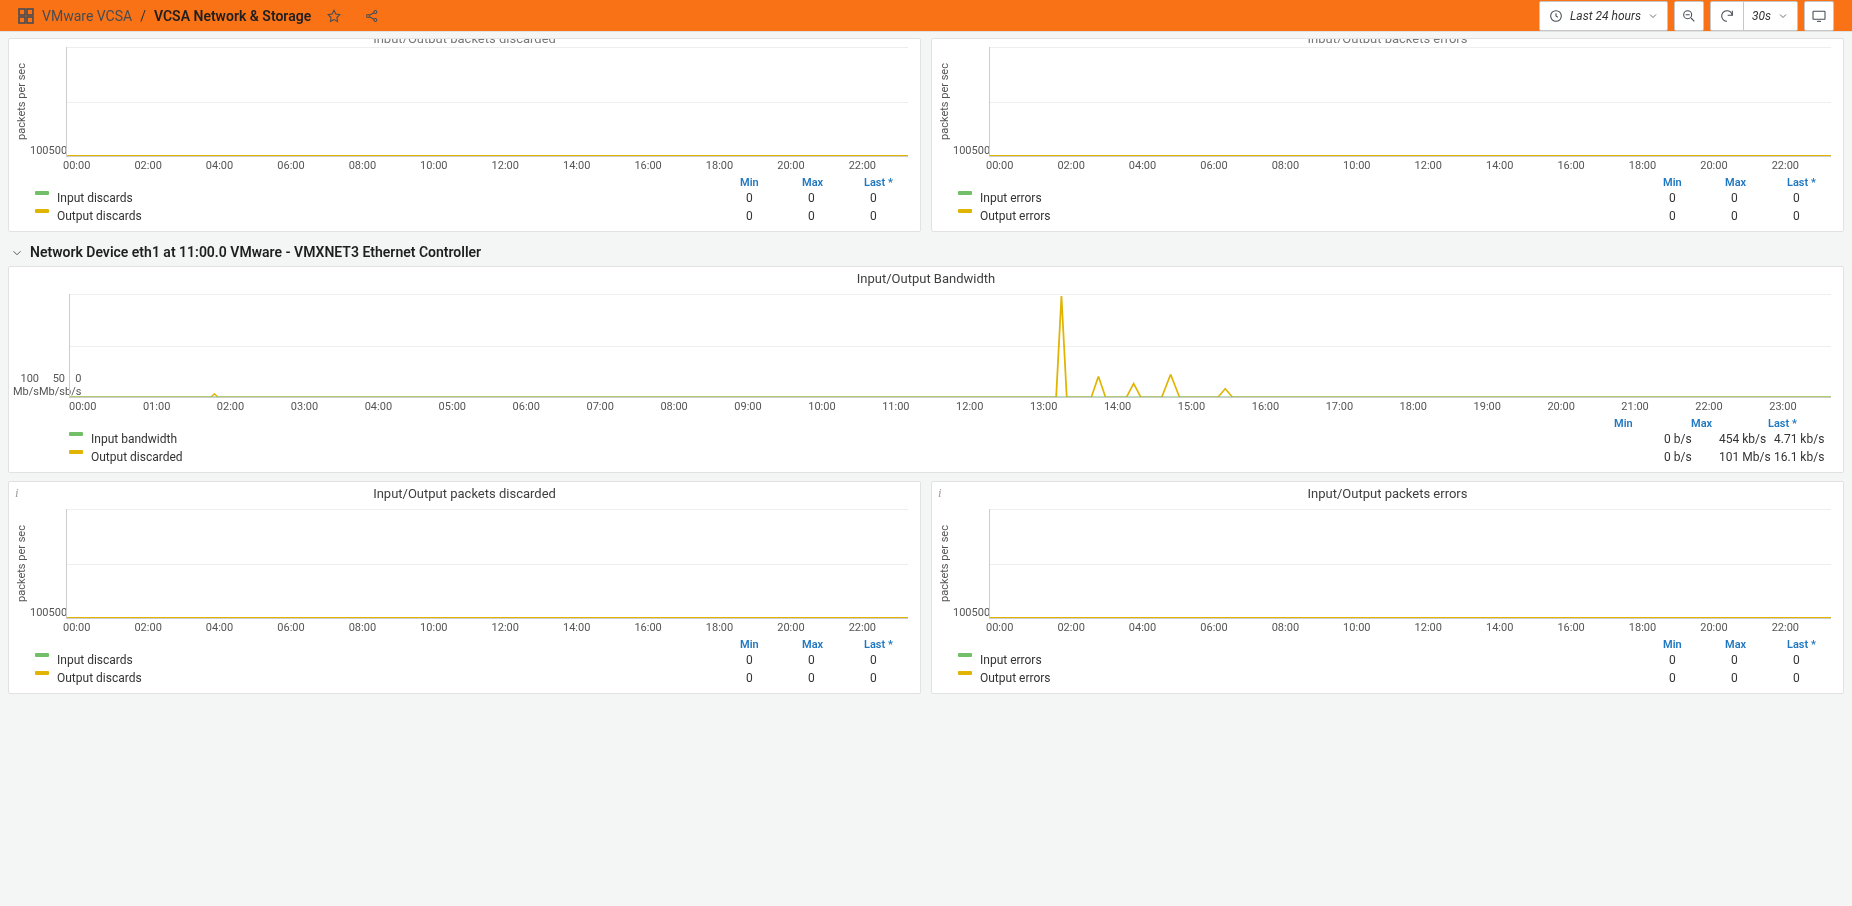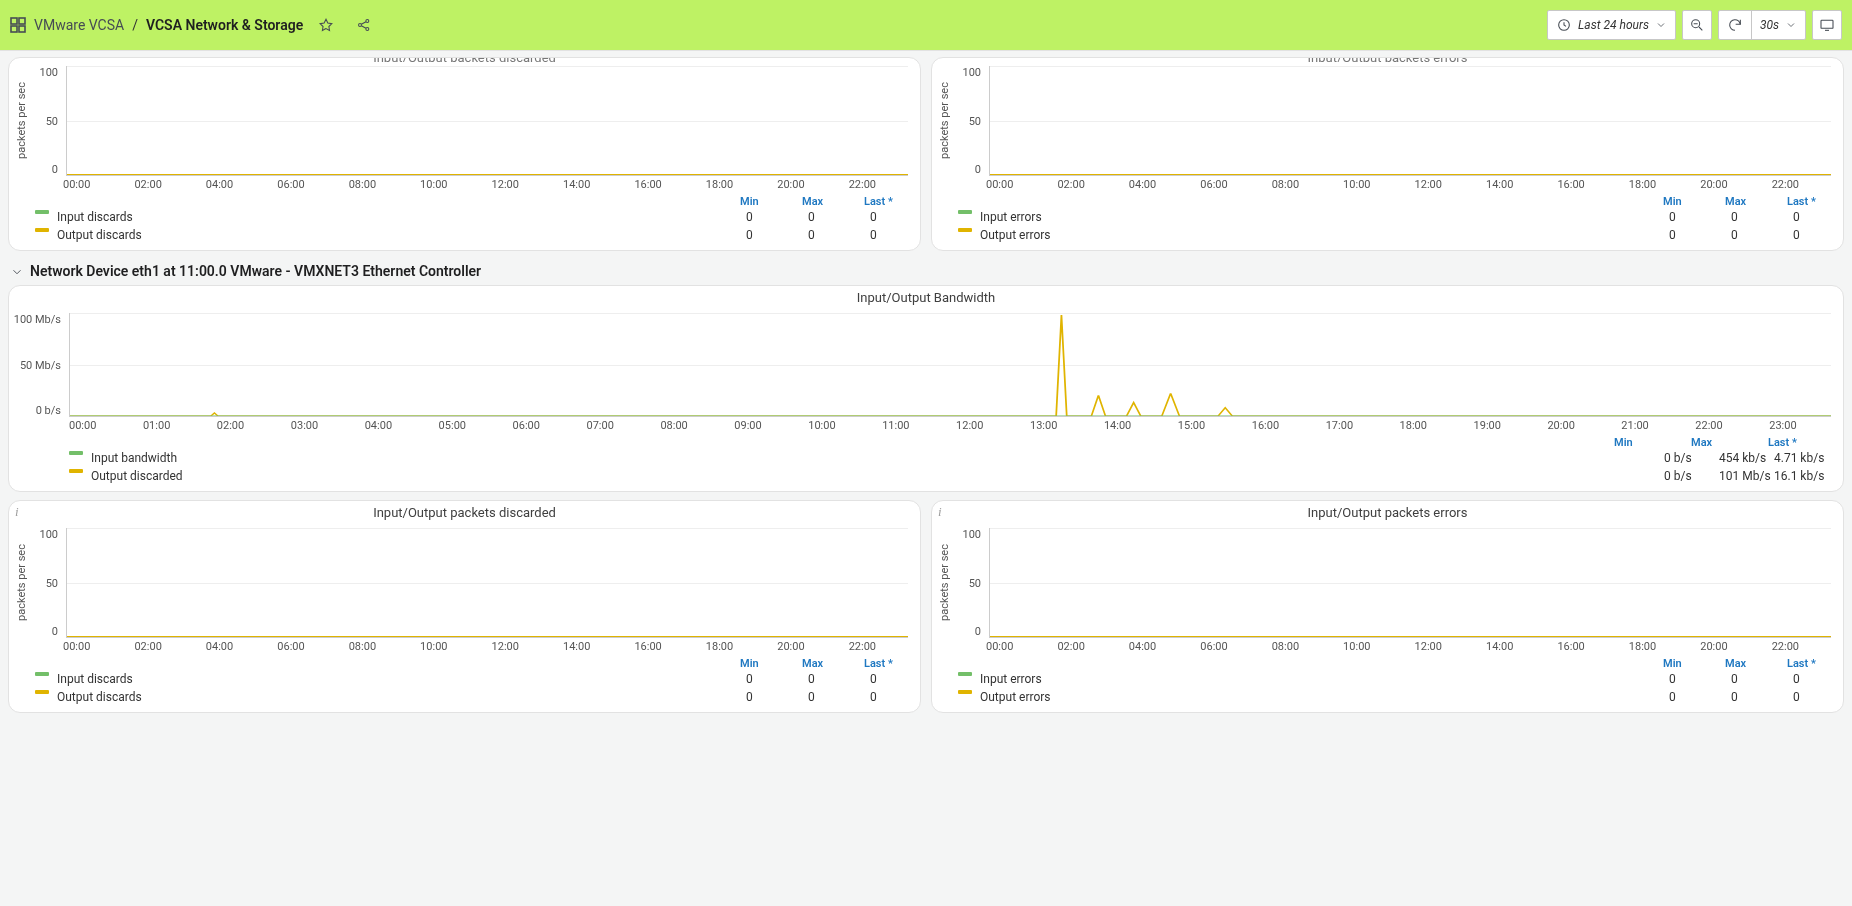"VMware VCSA" .topbar { background: #bef264 -> #f97316; height: 51px -> 32px; padding: 6px 10px -> 6px 18px }
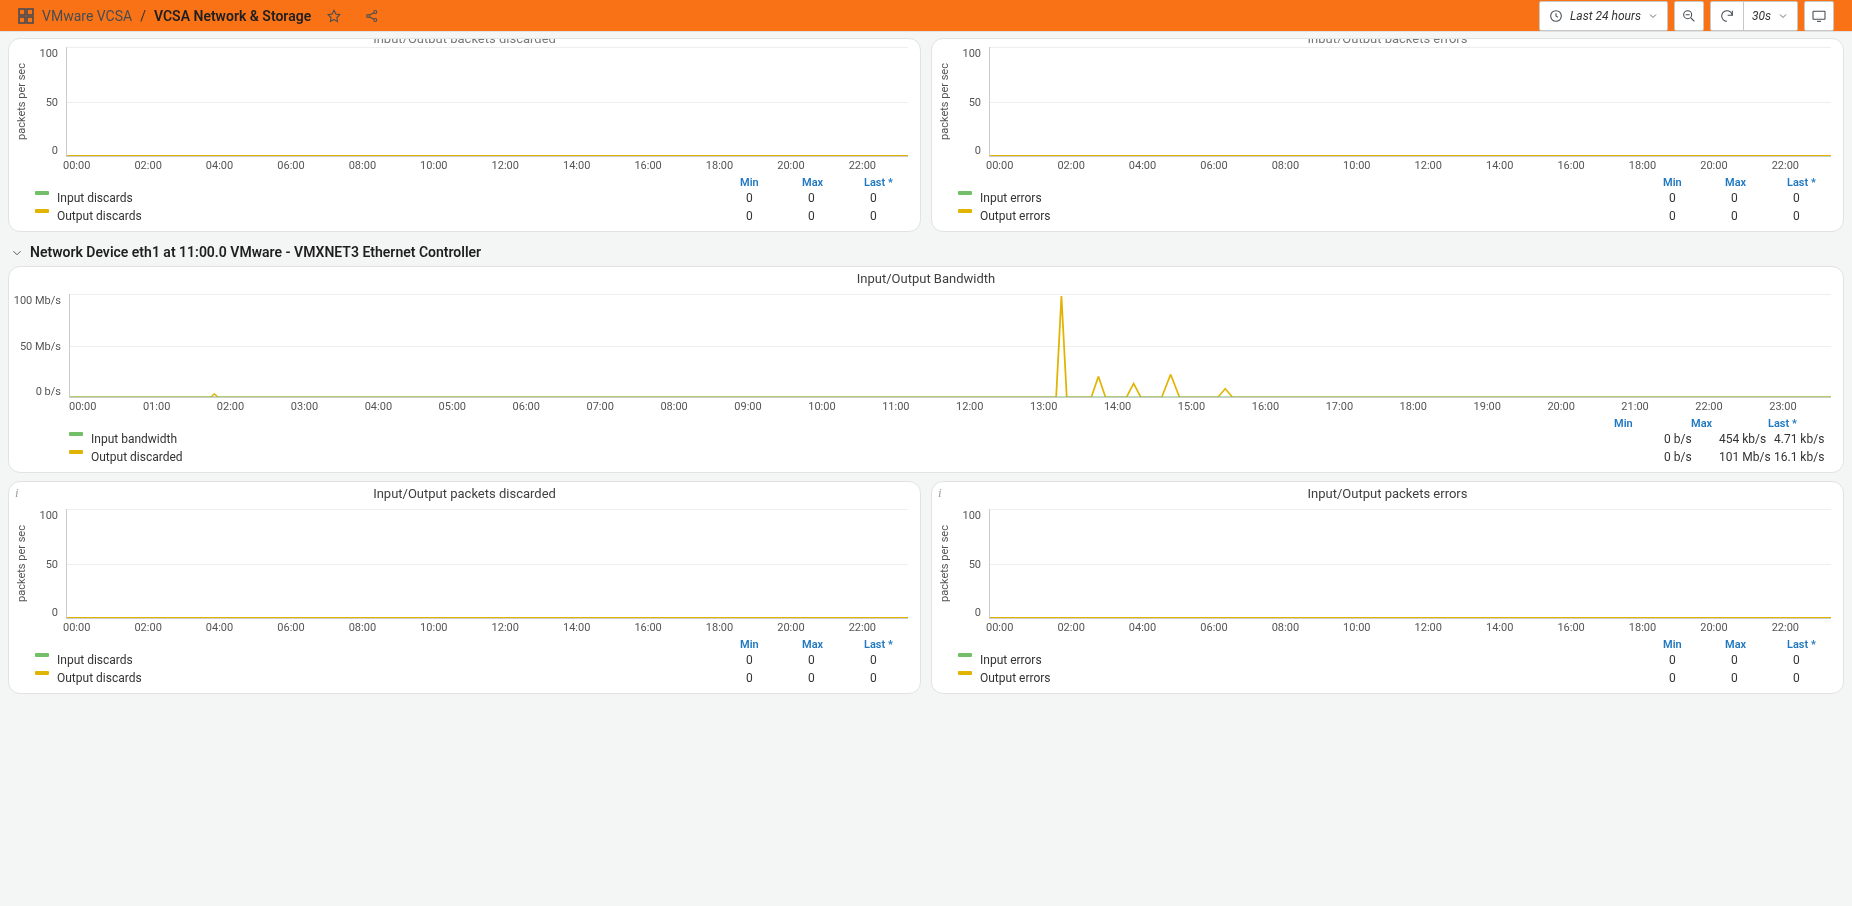"Input/Output packets discarded" .panel { border-radius: 12px -> 2px }
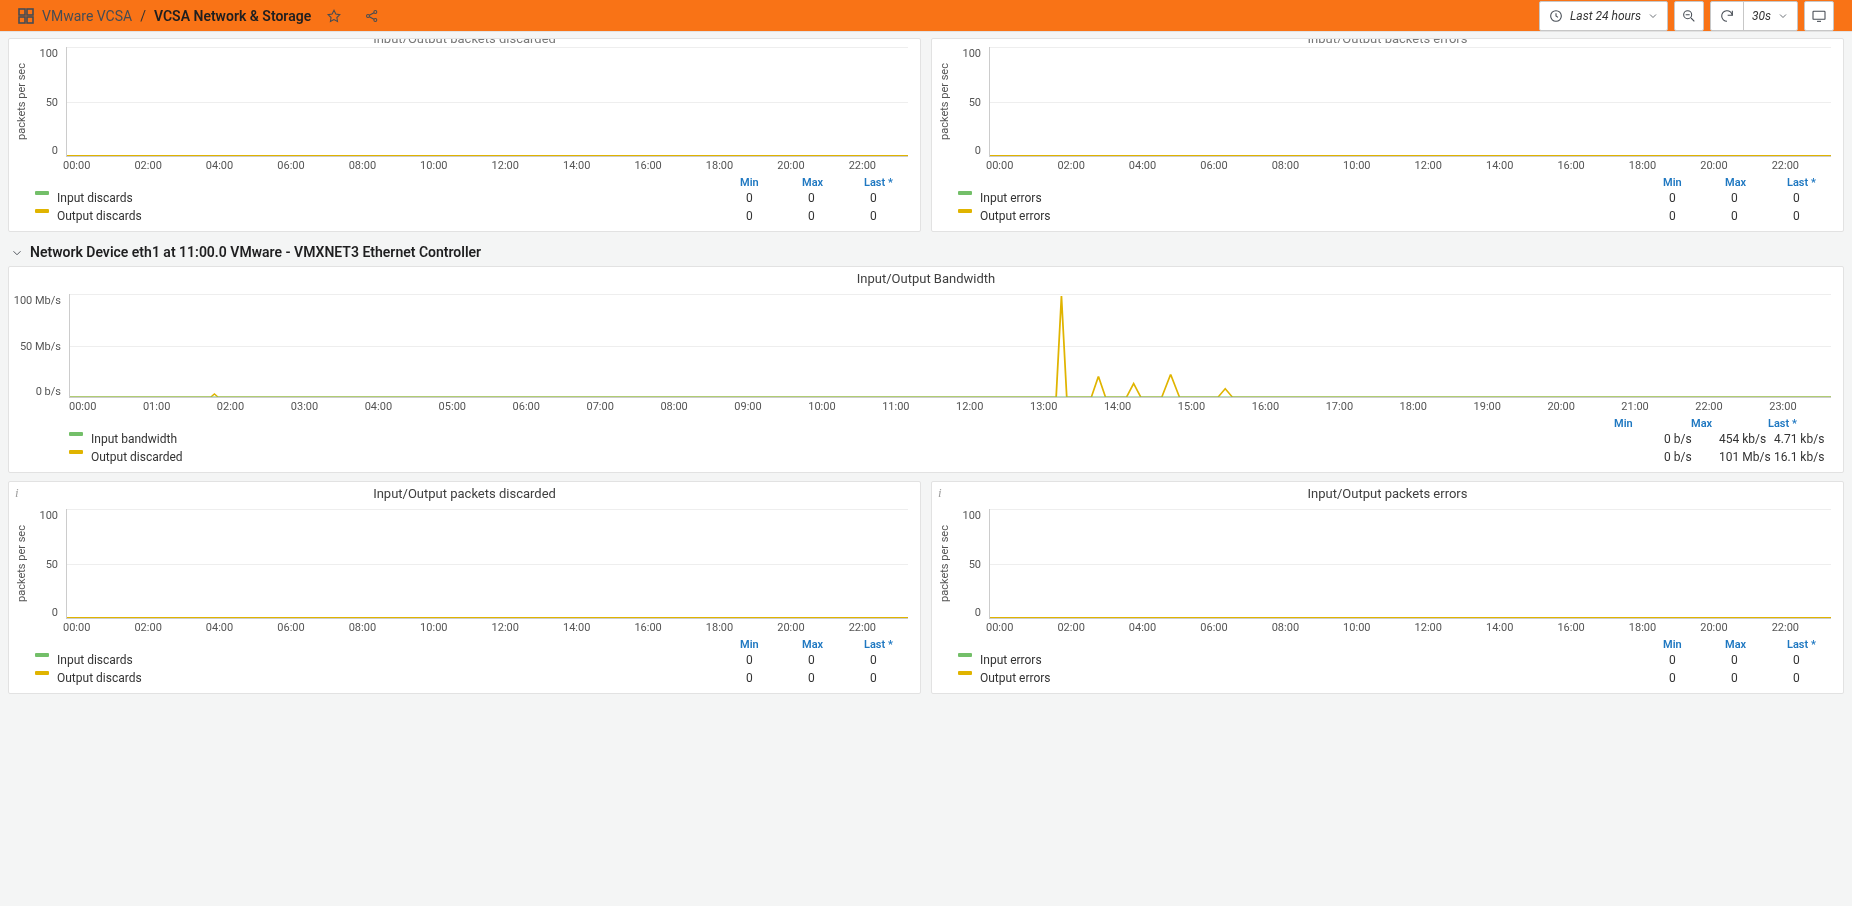"100" .yticks { align-items: none -> flex-end; flex-direction: column -> none }
